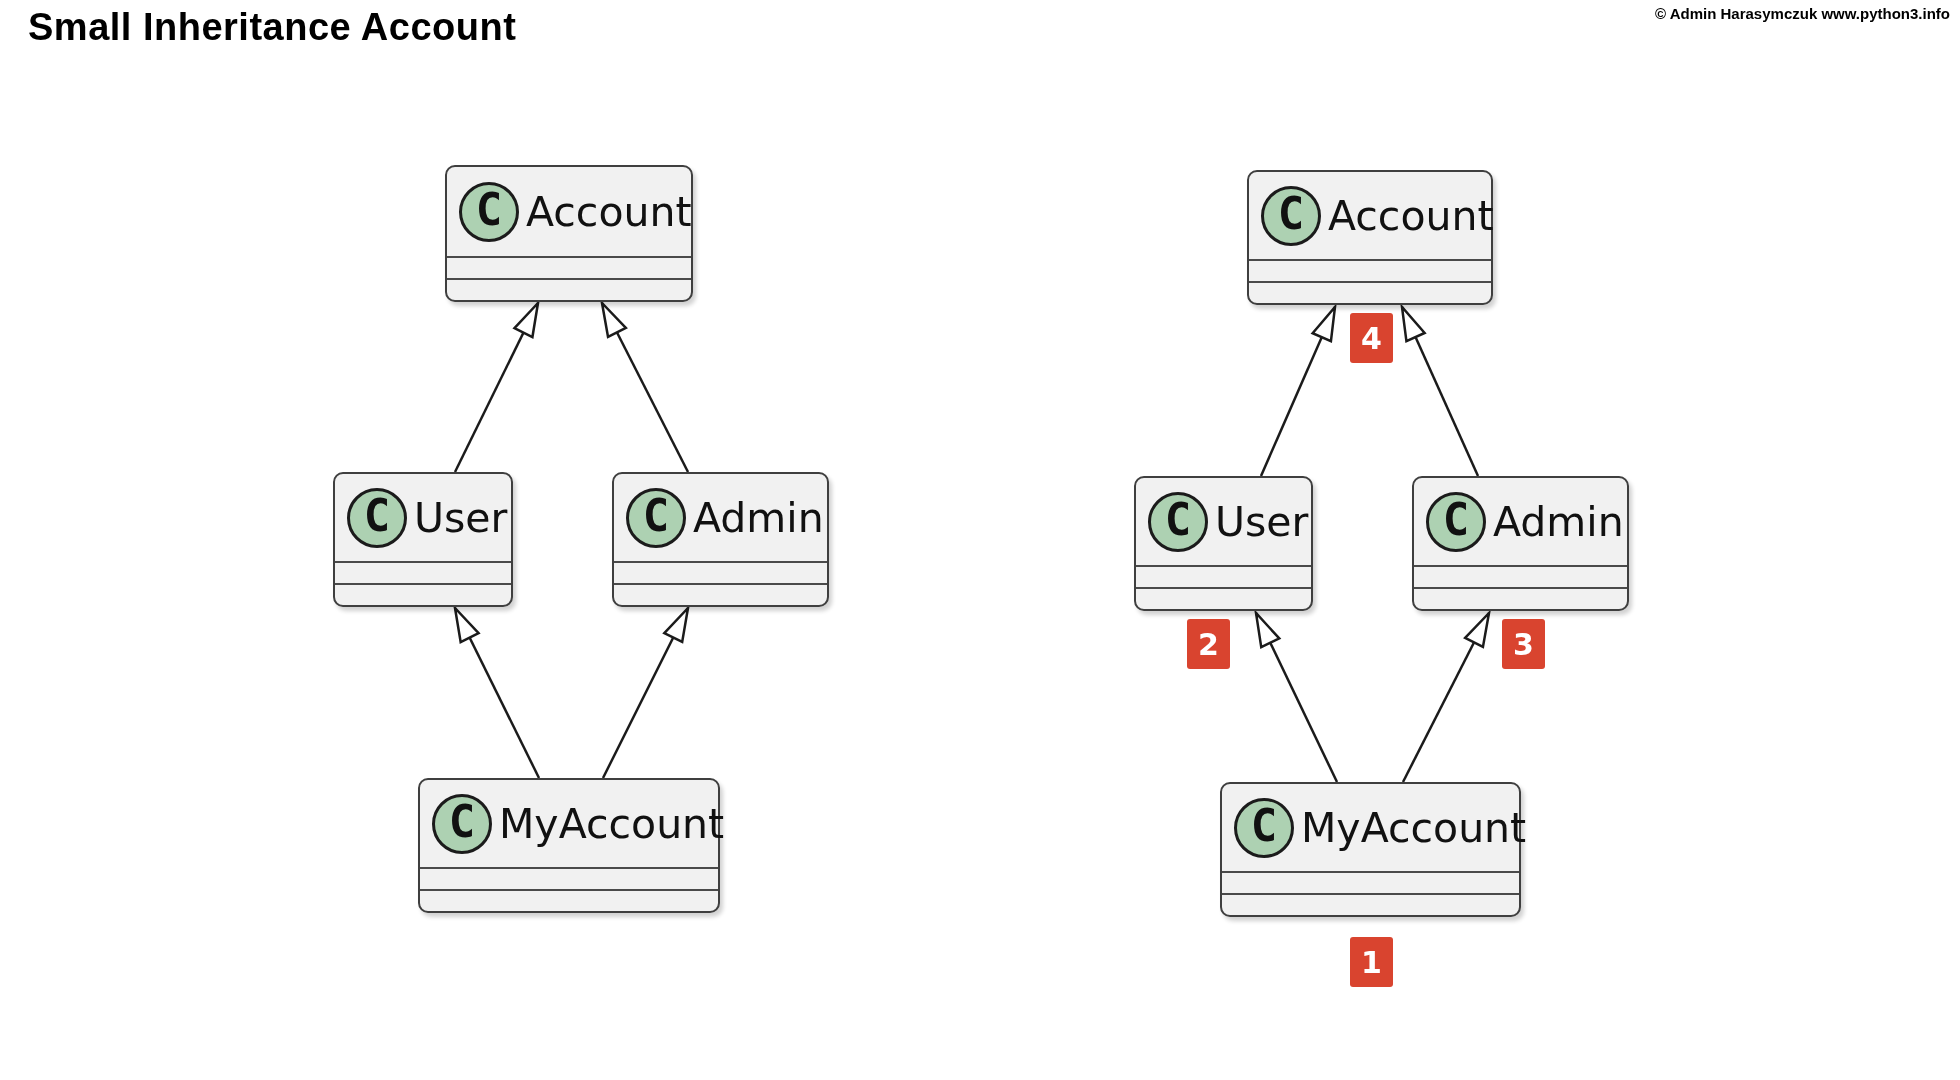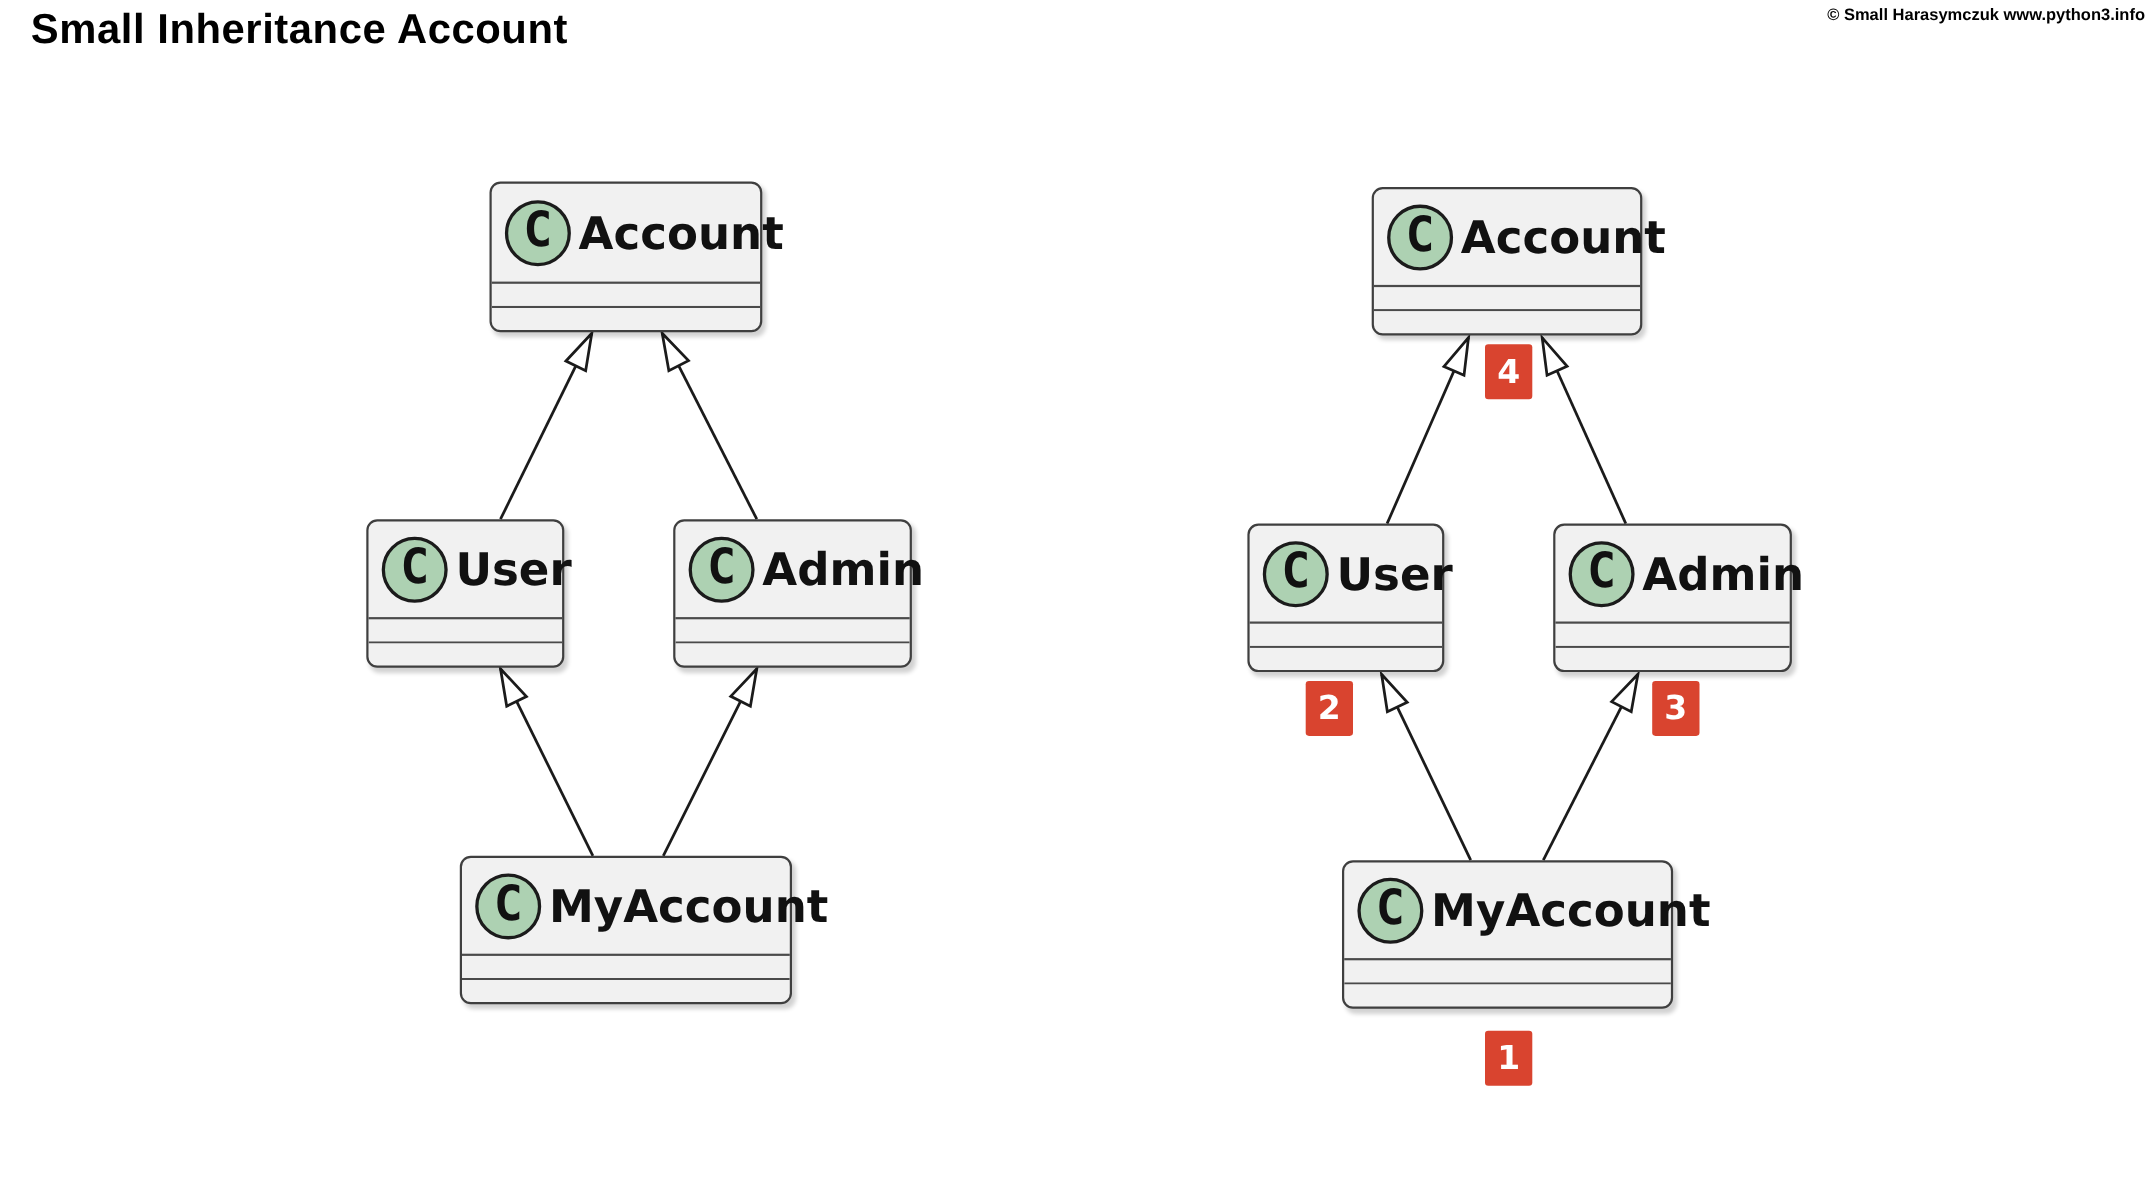"© Small Harasymczuk www.python3.info" div.copyright { text: Small -> Admin }
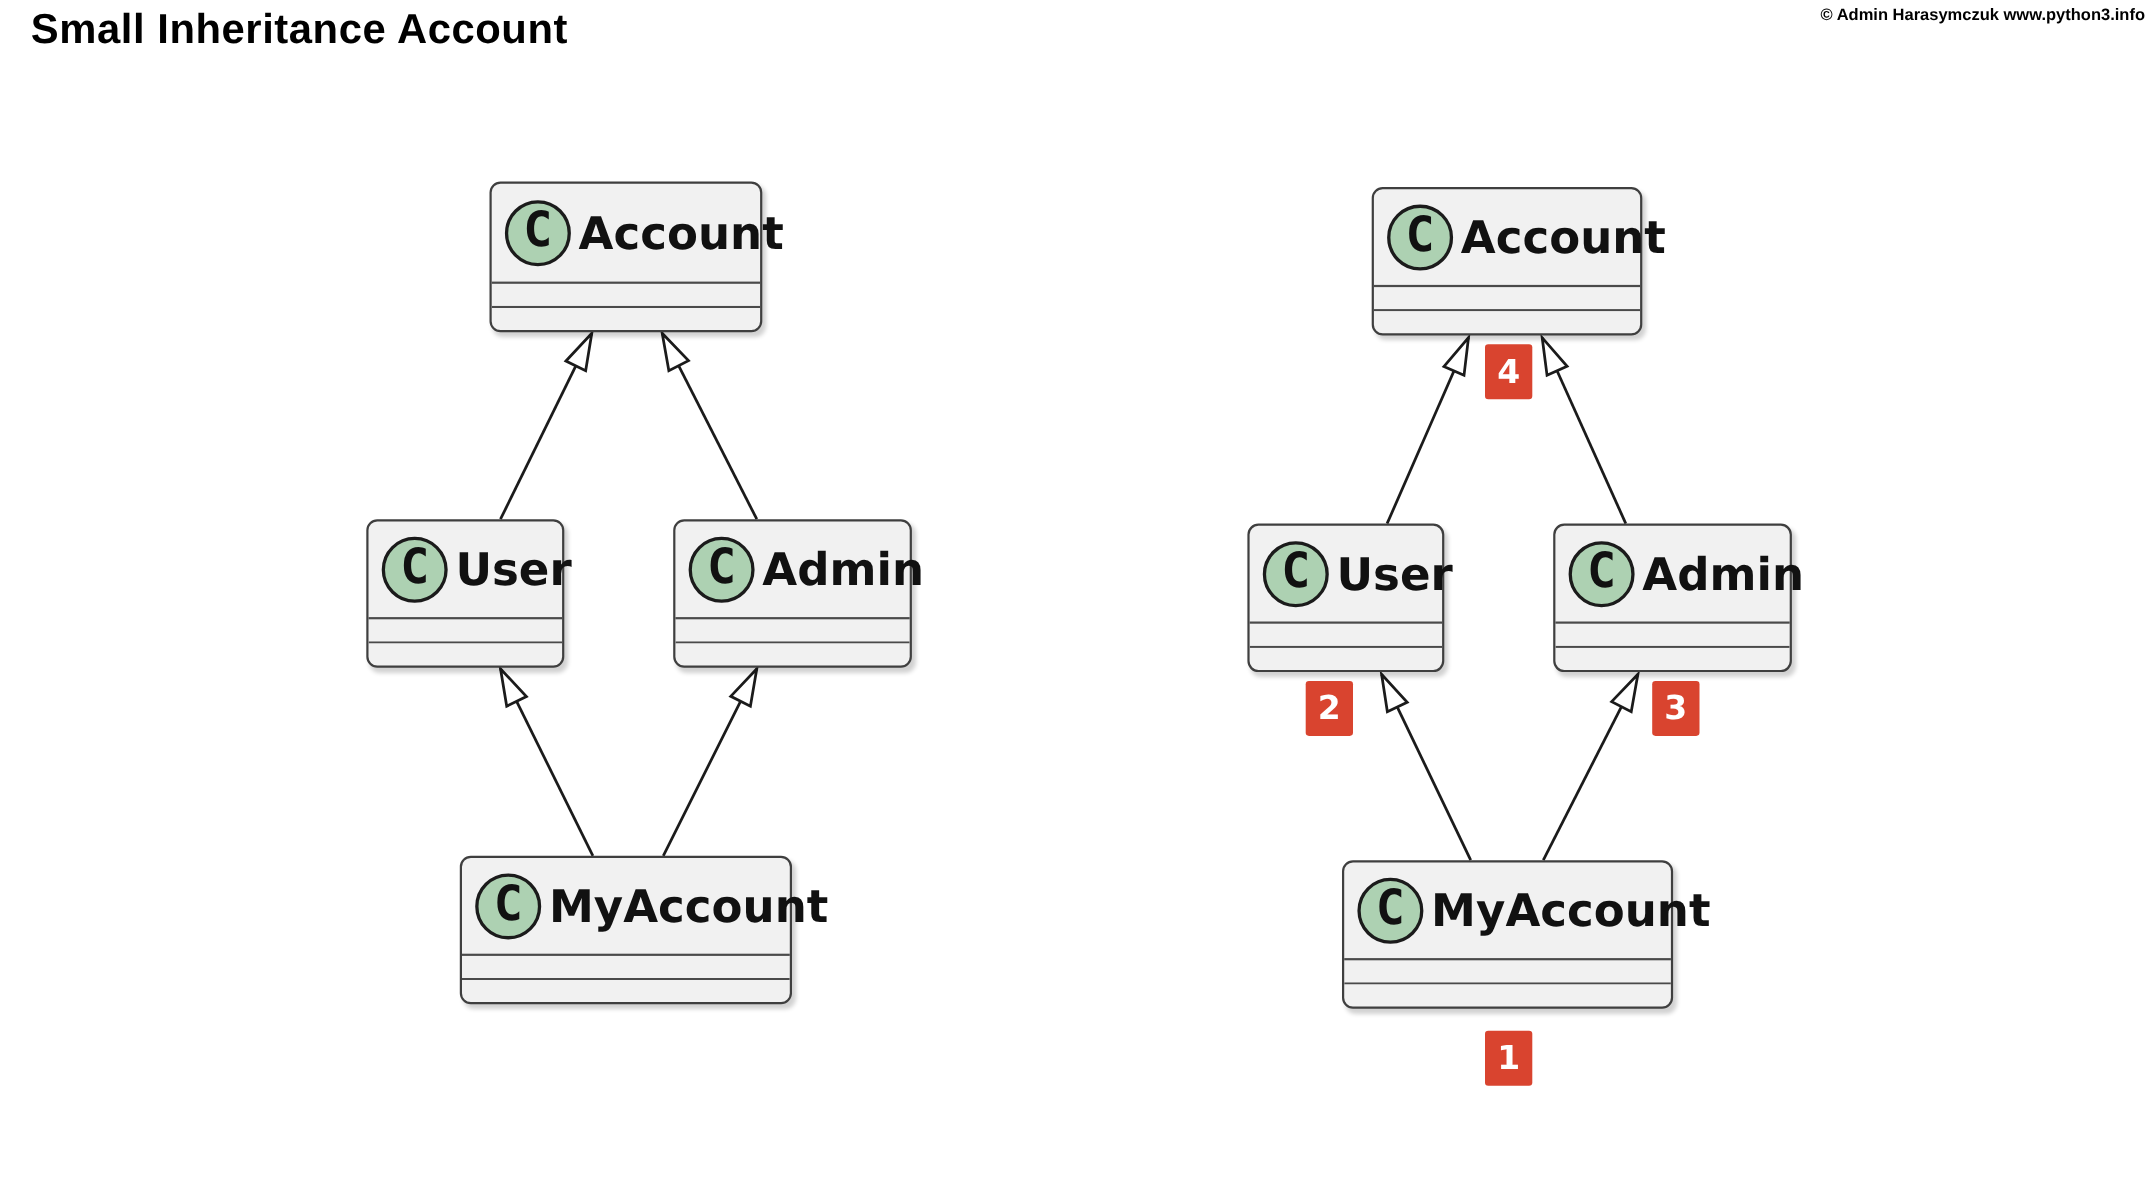"Account" .class-name { font-weight: bold -> none }
